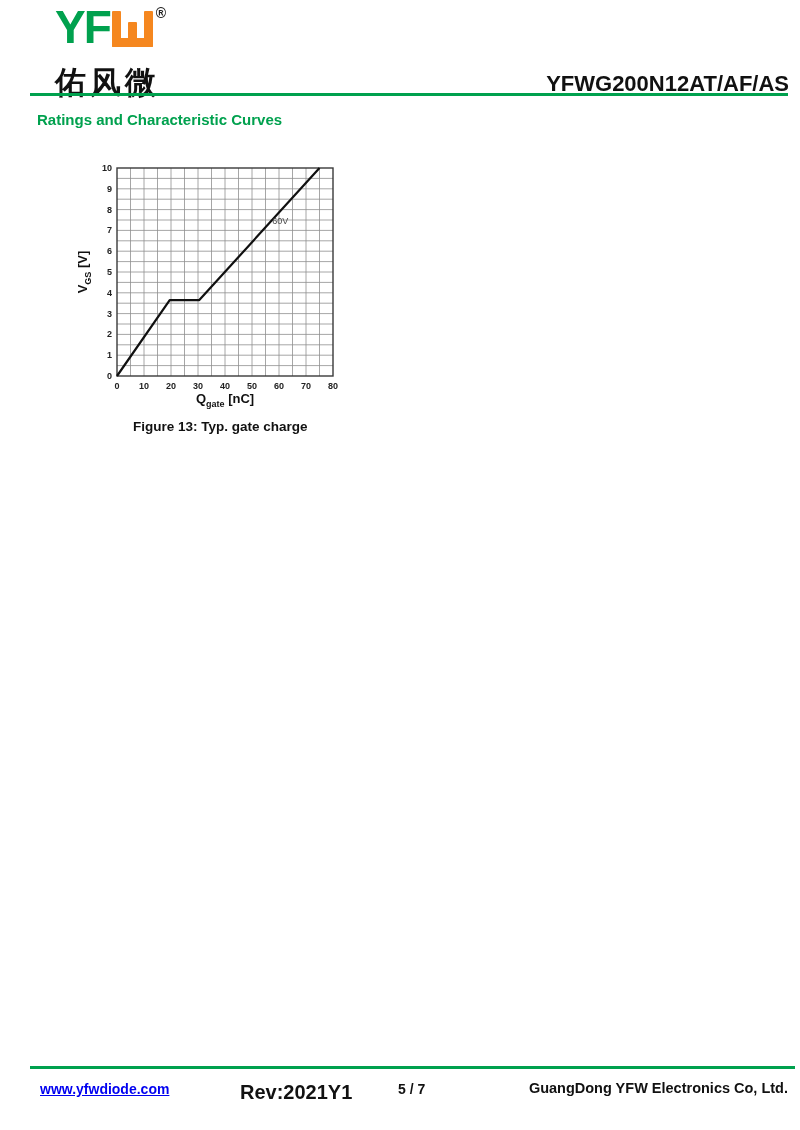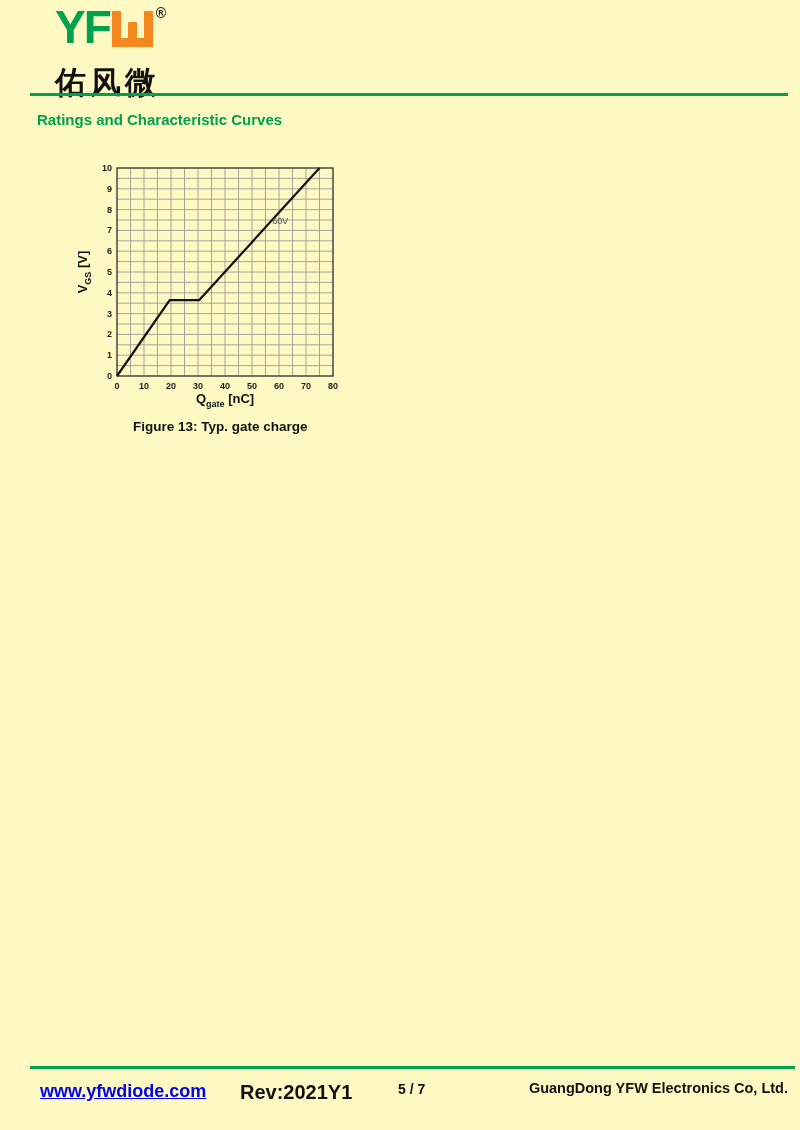"YF" .page { background: #fef9c3 -> #ffffff }
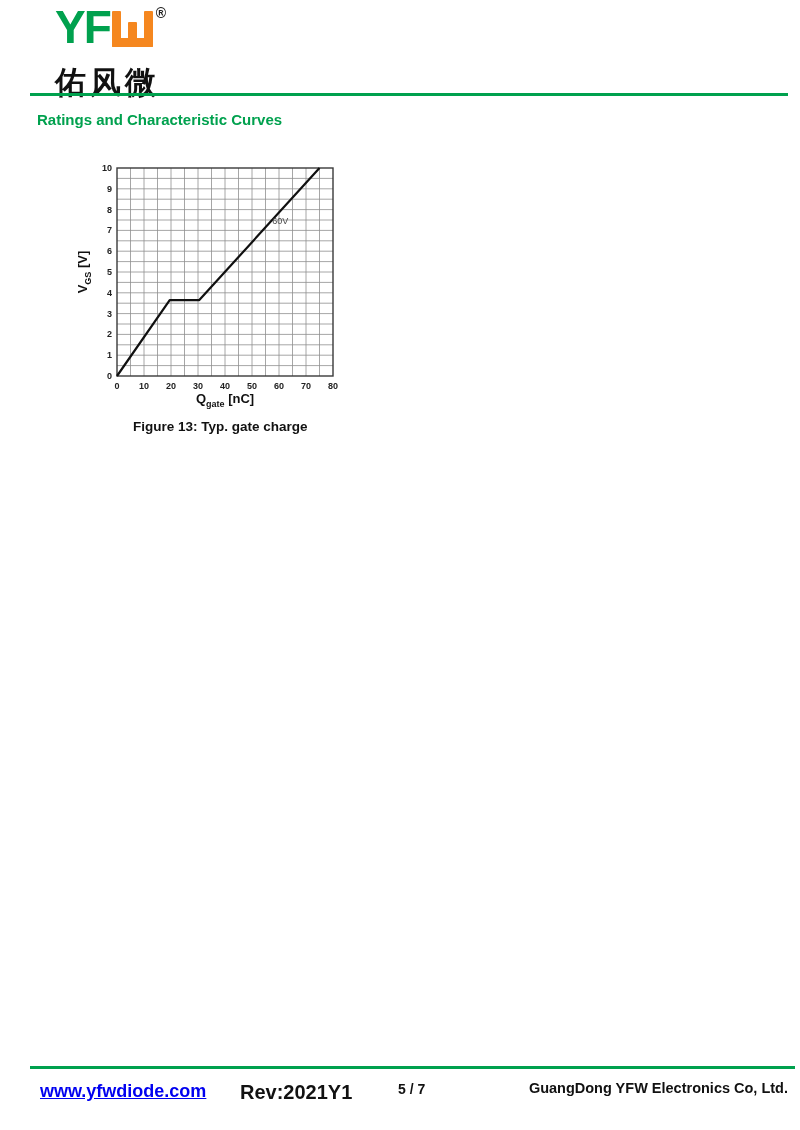"YFWG200N12AT/AF/AS" div.product-title { html: none -> <div>YFWG200N12AT/AF/AS</div> }
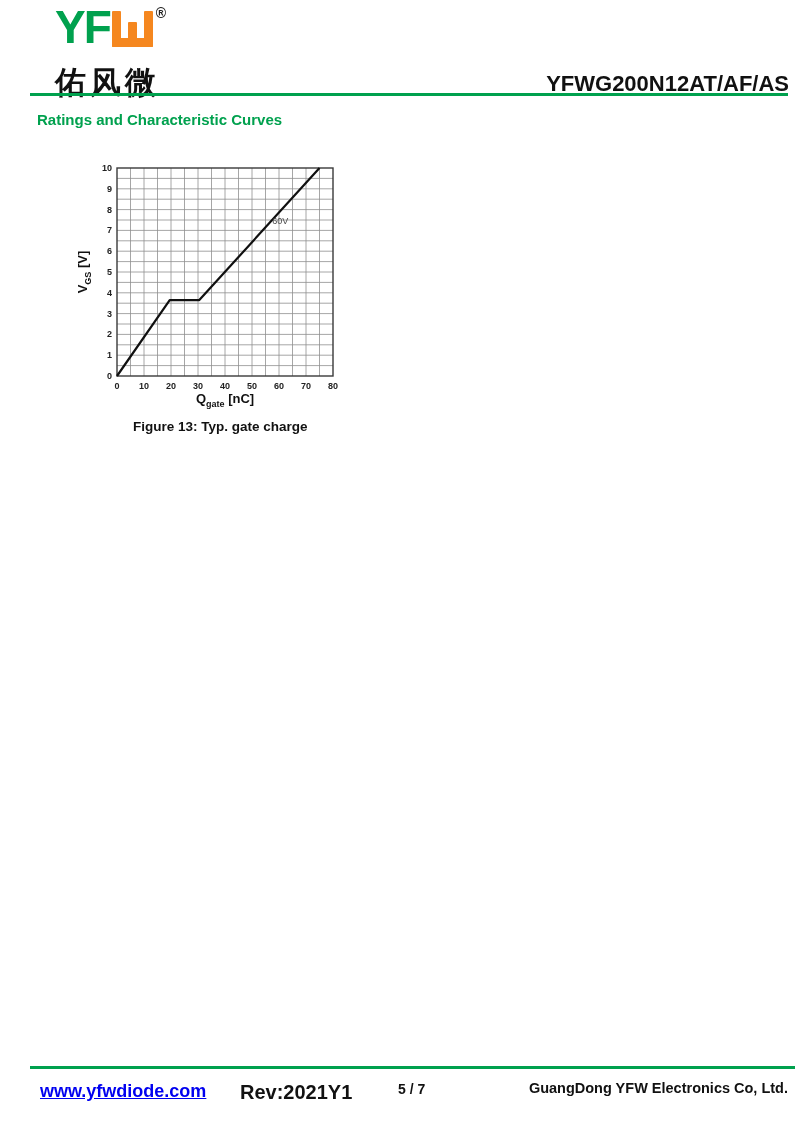"www.yfwdiode.com" .footer-website { font-size: 18px -> 14px }
